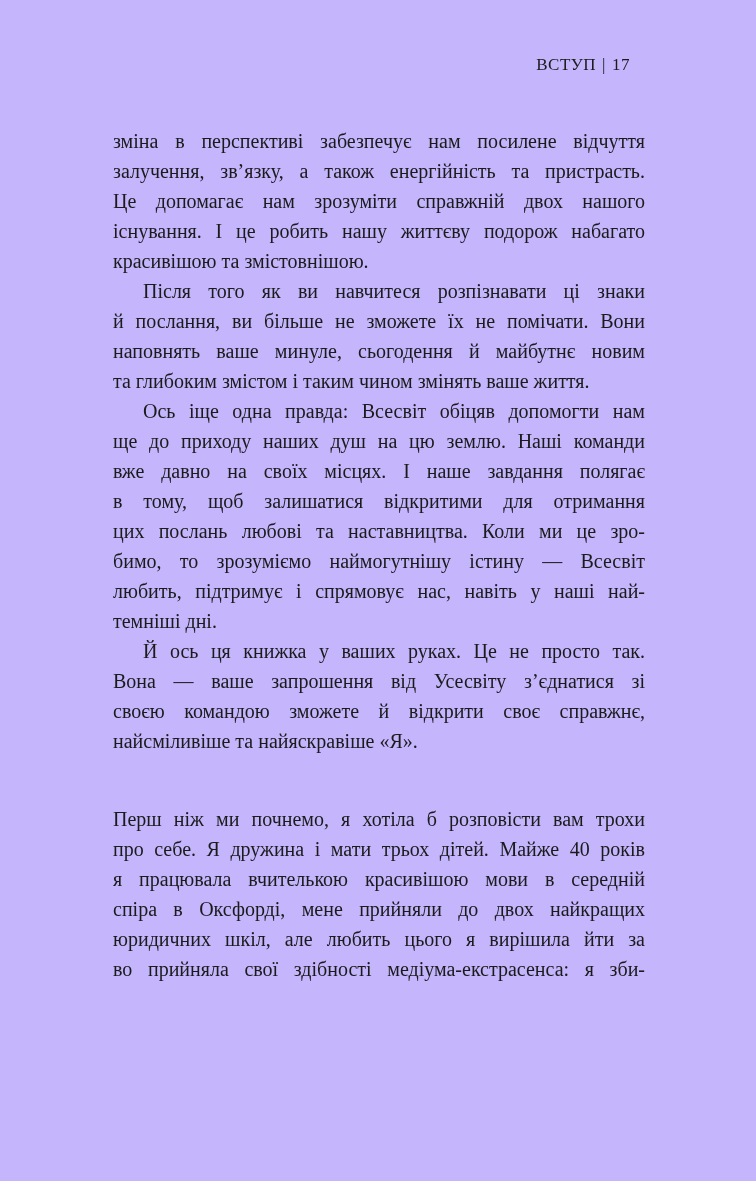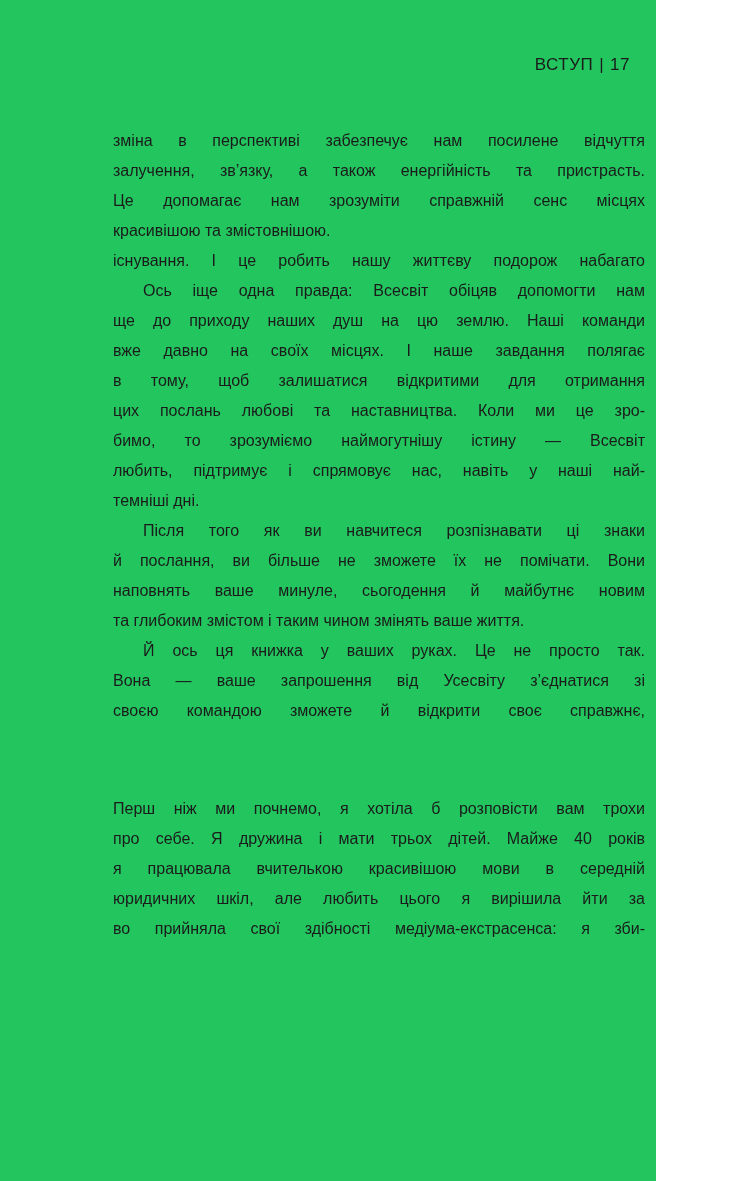"ВСТУП | 17" .page { background: #22c55e -> #c4b5fd; font-family: Liberation Sans, sans-serif -> Liberation Serif, serif; width: 656px -> 756px }
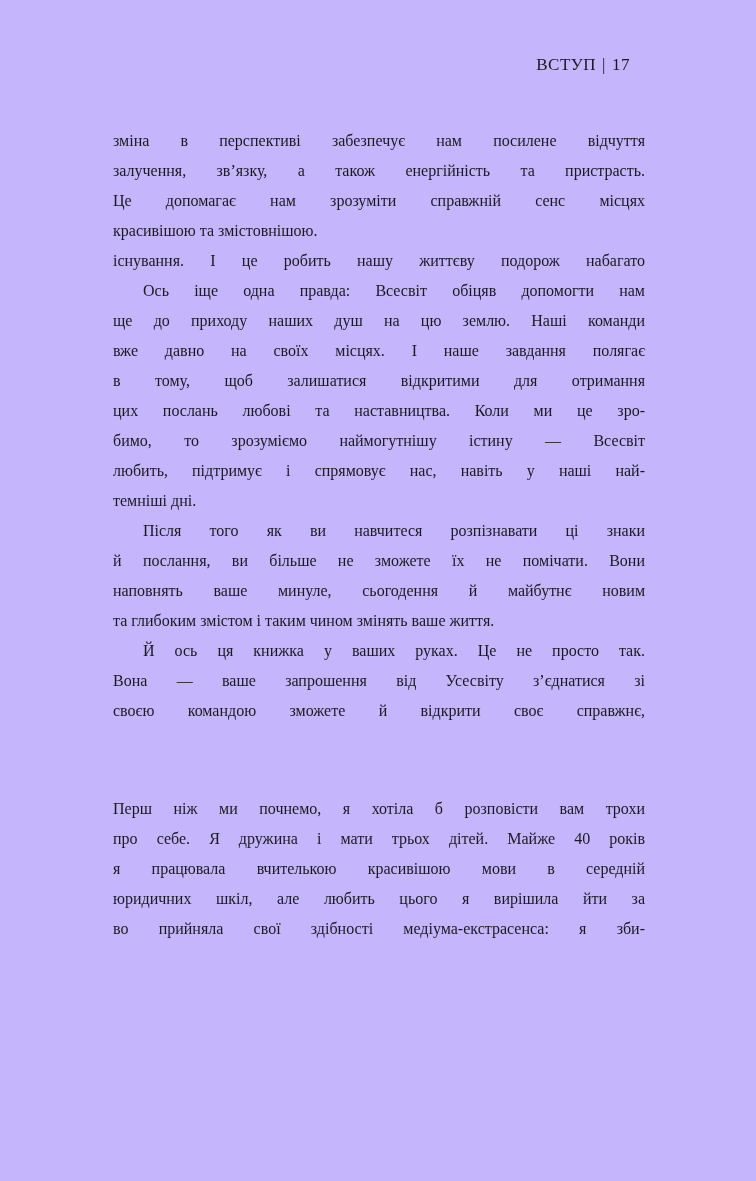"зміна в перспективі забезпечує нам" .line { font-size: 16px -> 20px }
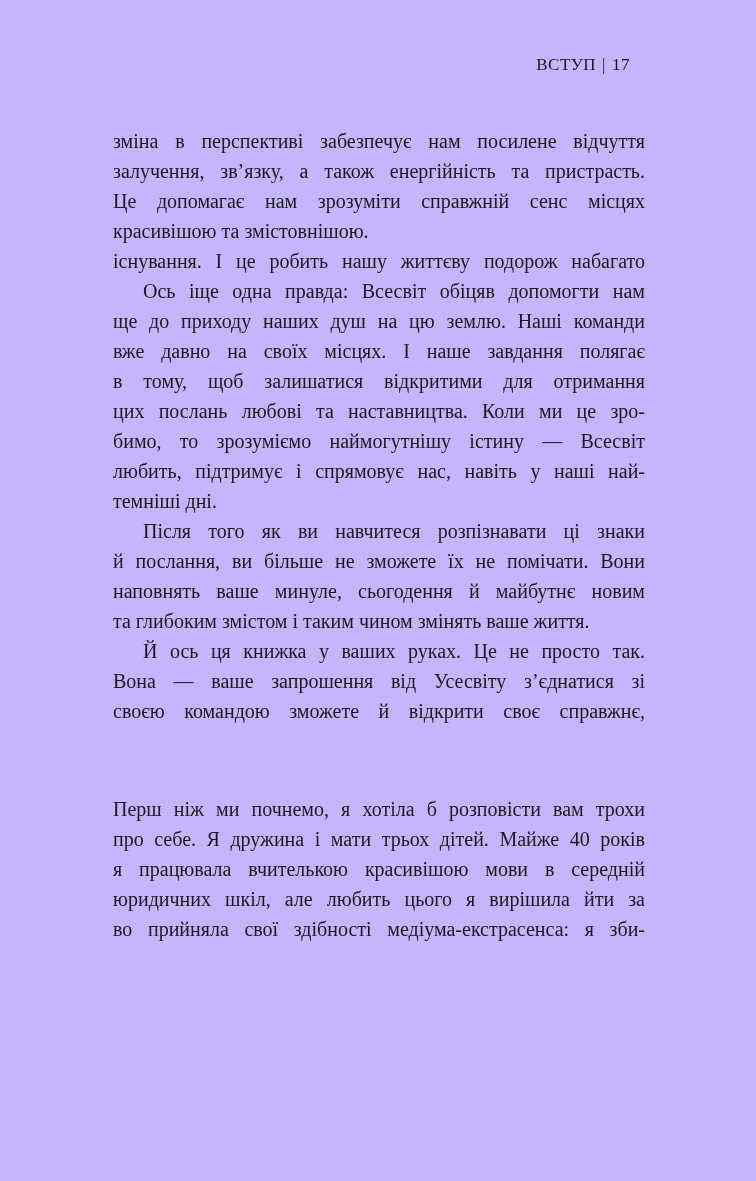"Це допомагає нам зрозуміти справжній" div.line { text: сенс місцях -> двох нашого }
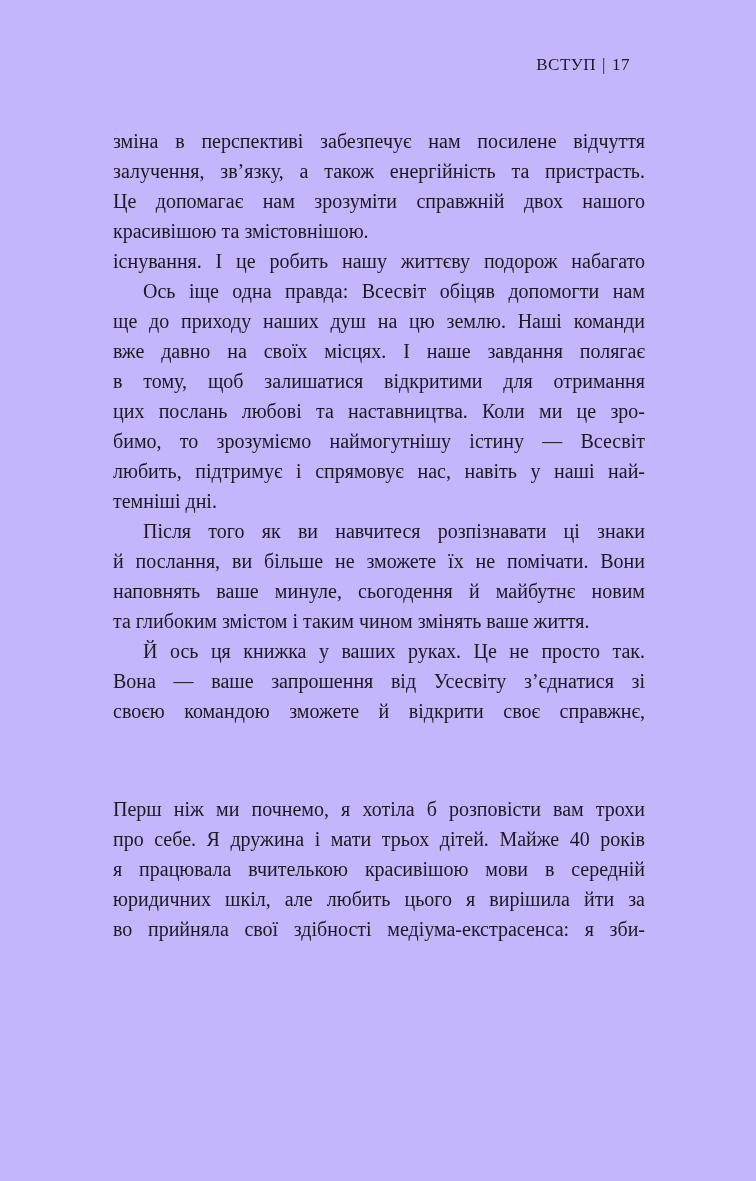"красивішою та змістовнішою." div.line { order: before "існування. І це робить нашу" -> after "існування. І це робить нашу" }
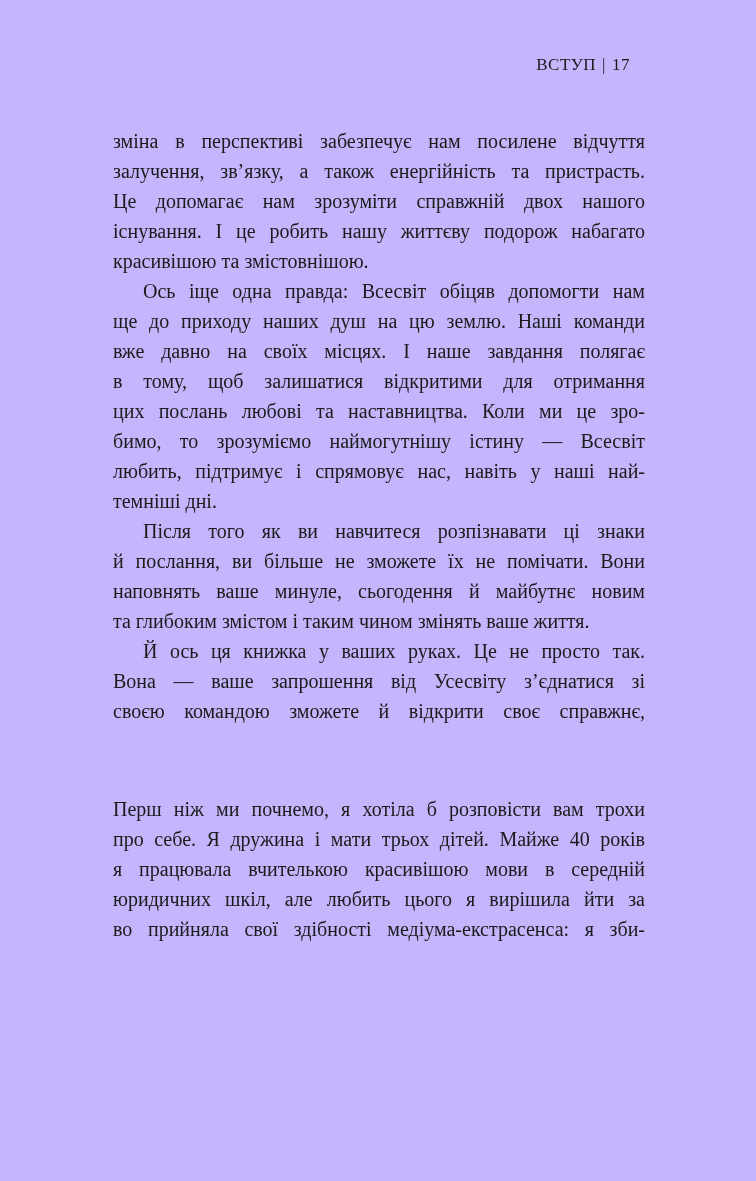"Ось іще одна правда: Всесвіт" div.paragraph { order: before "Після того як ви навчитеся" -> after "Після того як ви навчитеся" }
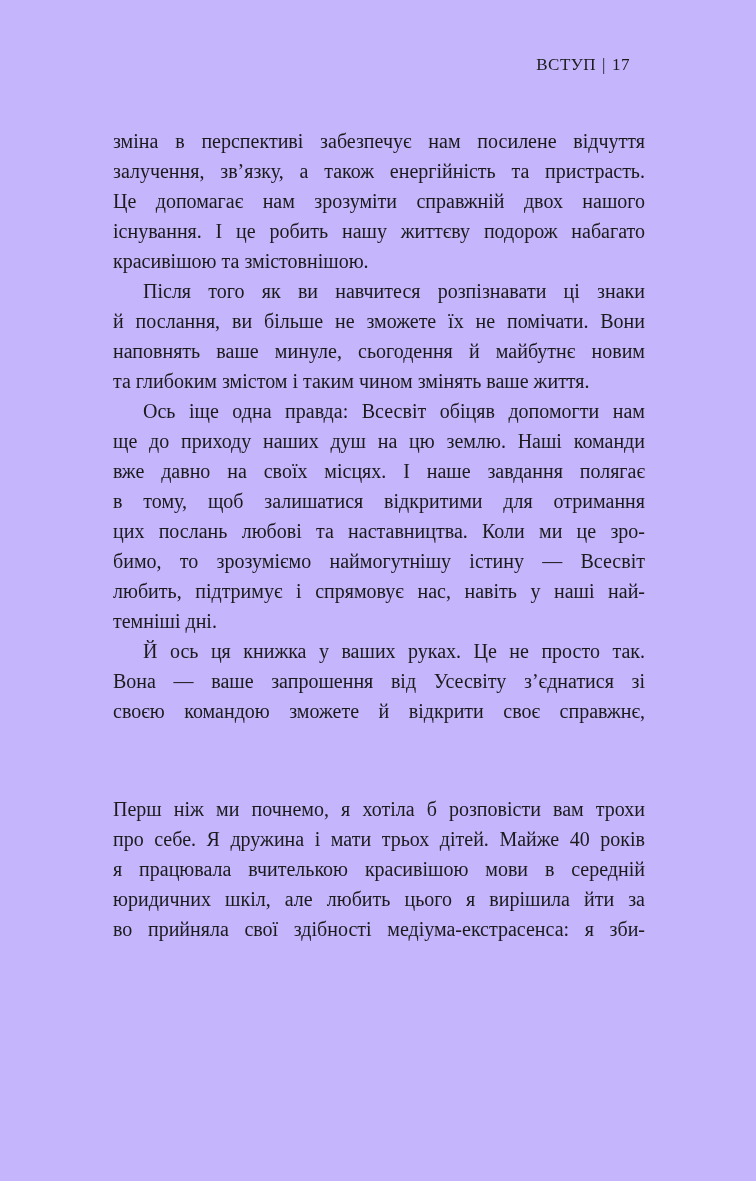"найсміливіше та найяскравіше «Я»." div.line { html: none -> <div>найсміливіше та найяскравіше «Я».</div> }
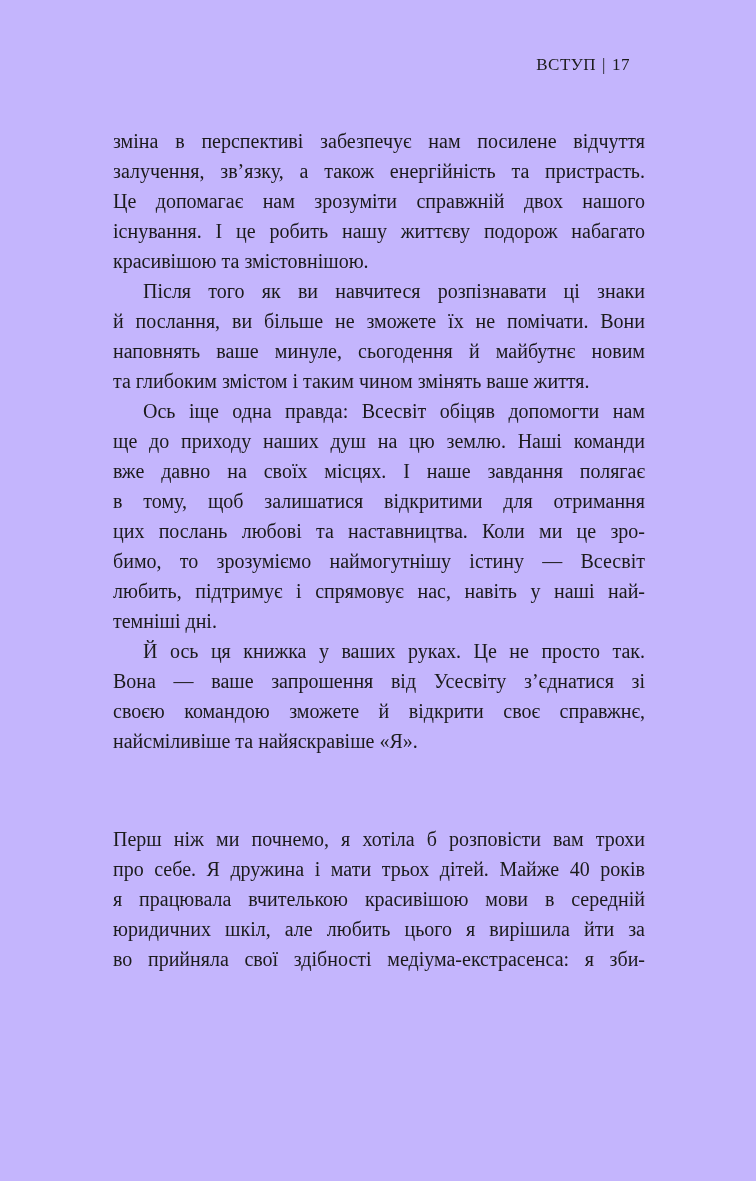"Перш ніж ми почнемо, я" .section + .section { margin-top: 68px -> 48px }
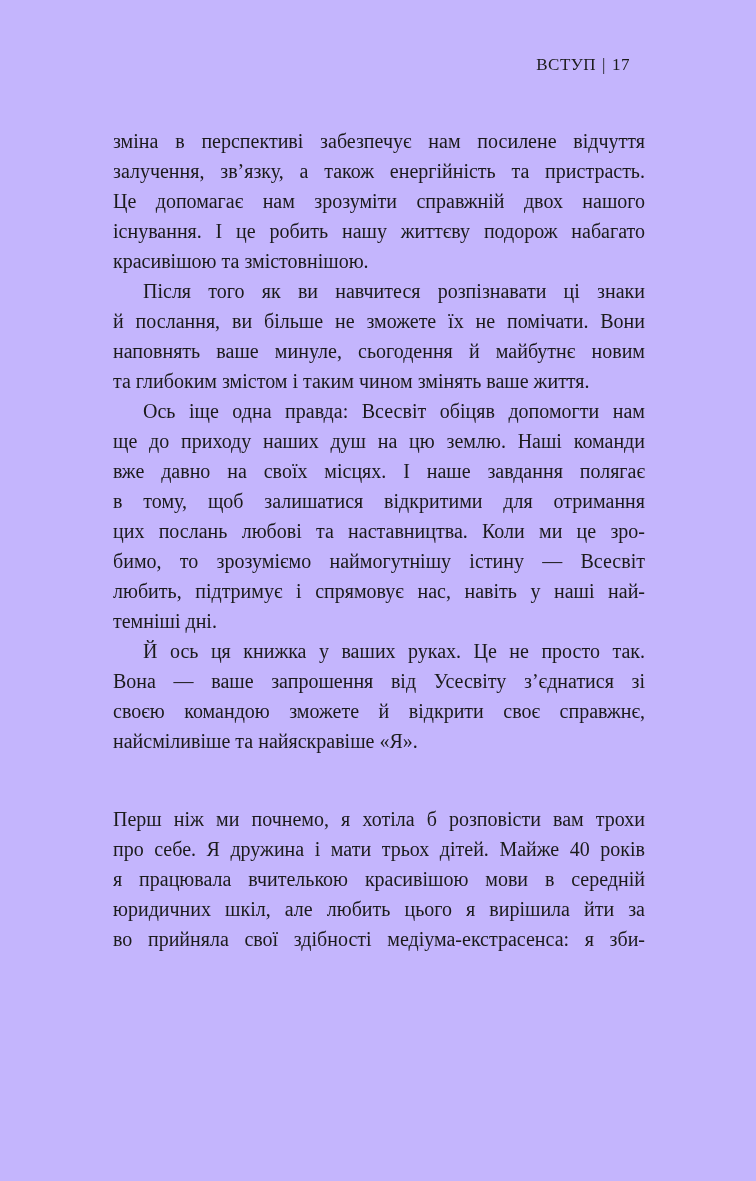"спіра в Оксфорді, мене прийняли" div.line { html: none -> <div>спіра в Оксфорді, мене прийняли до двох найкращих</div> }
